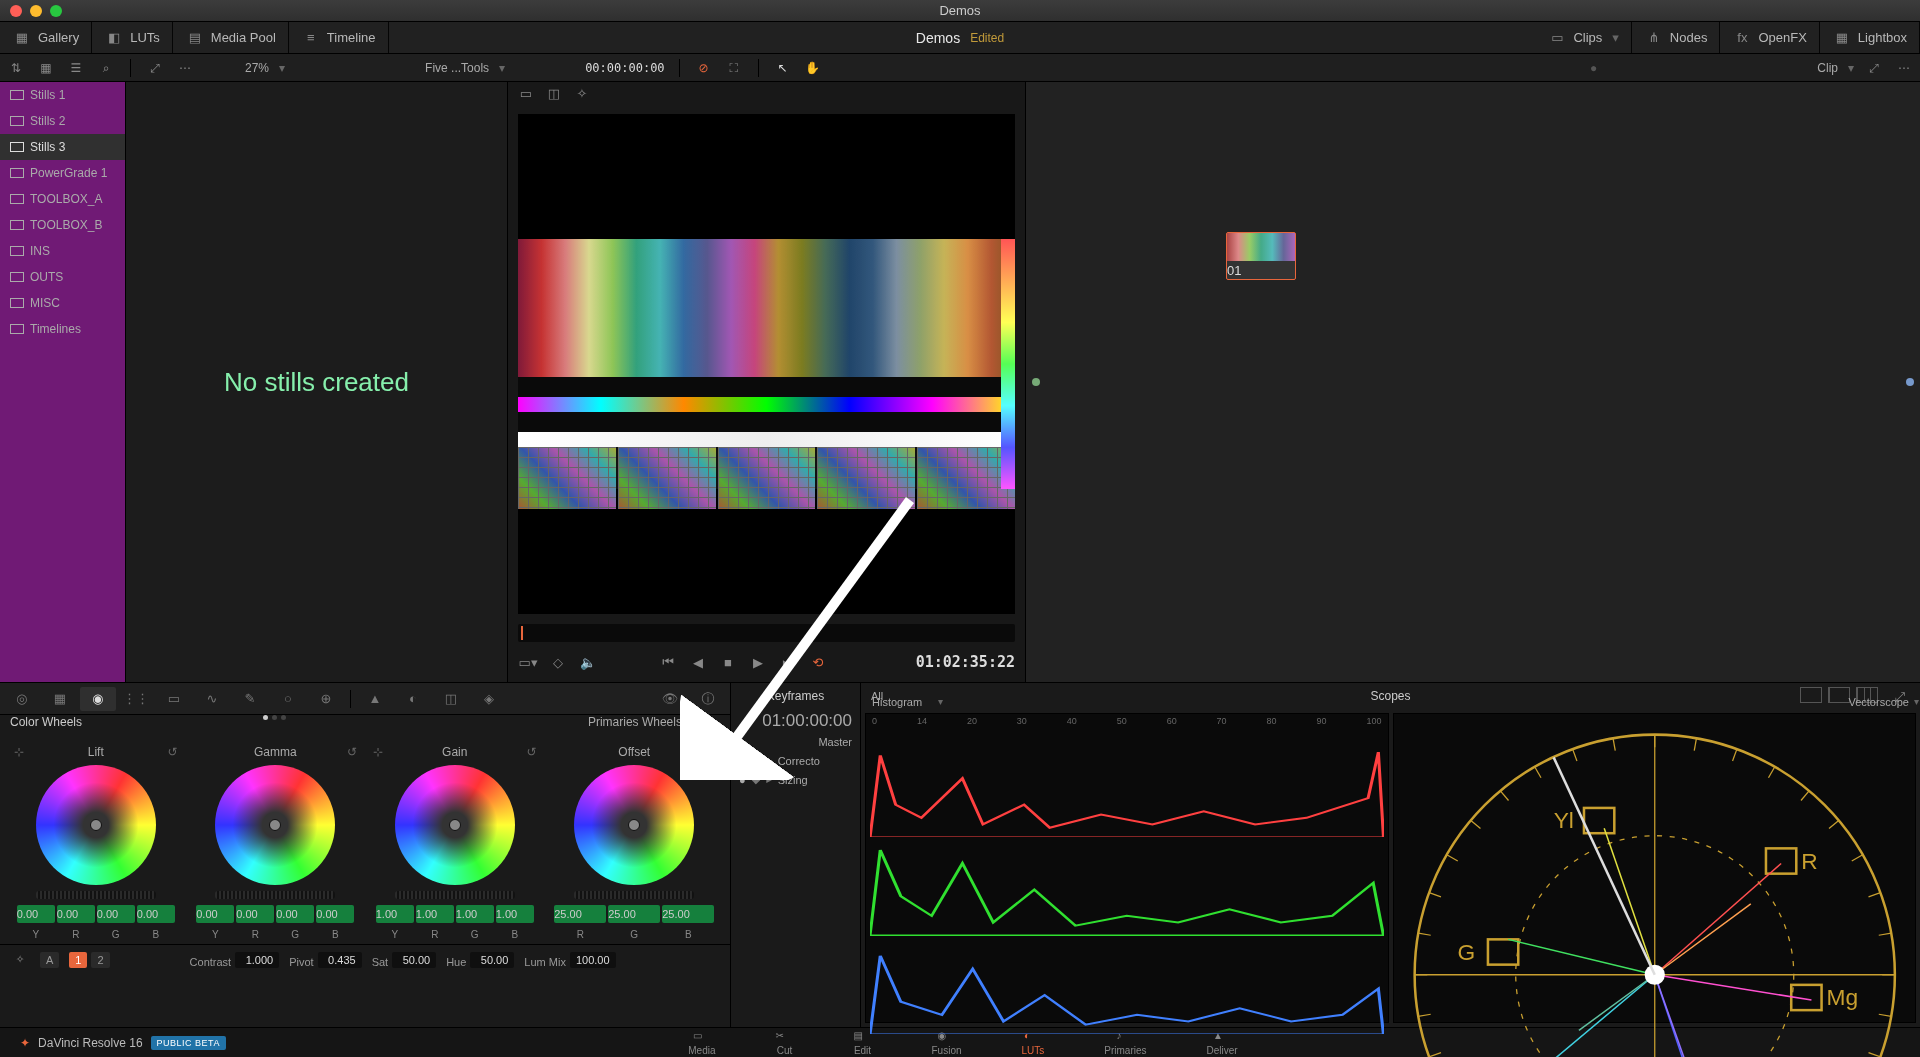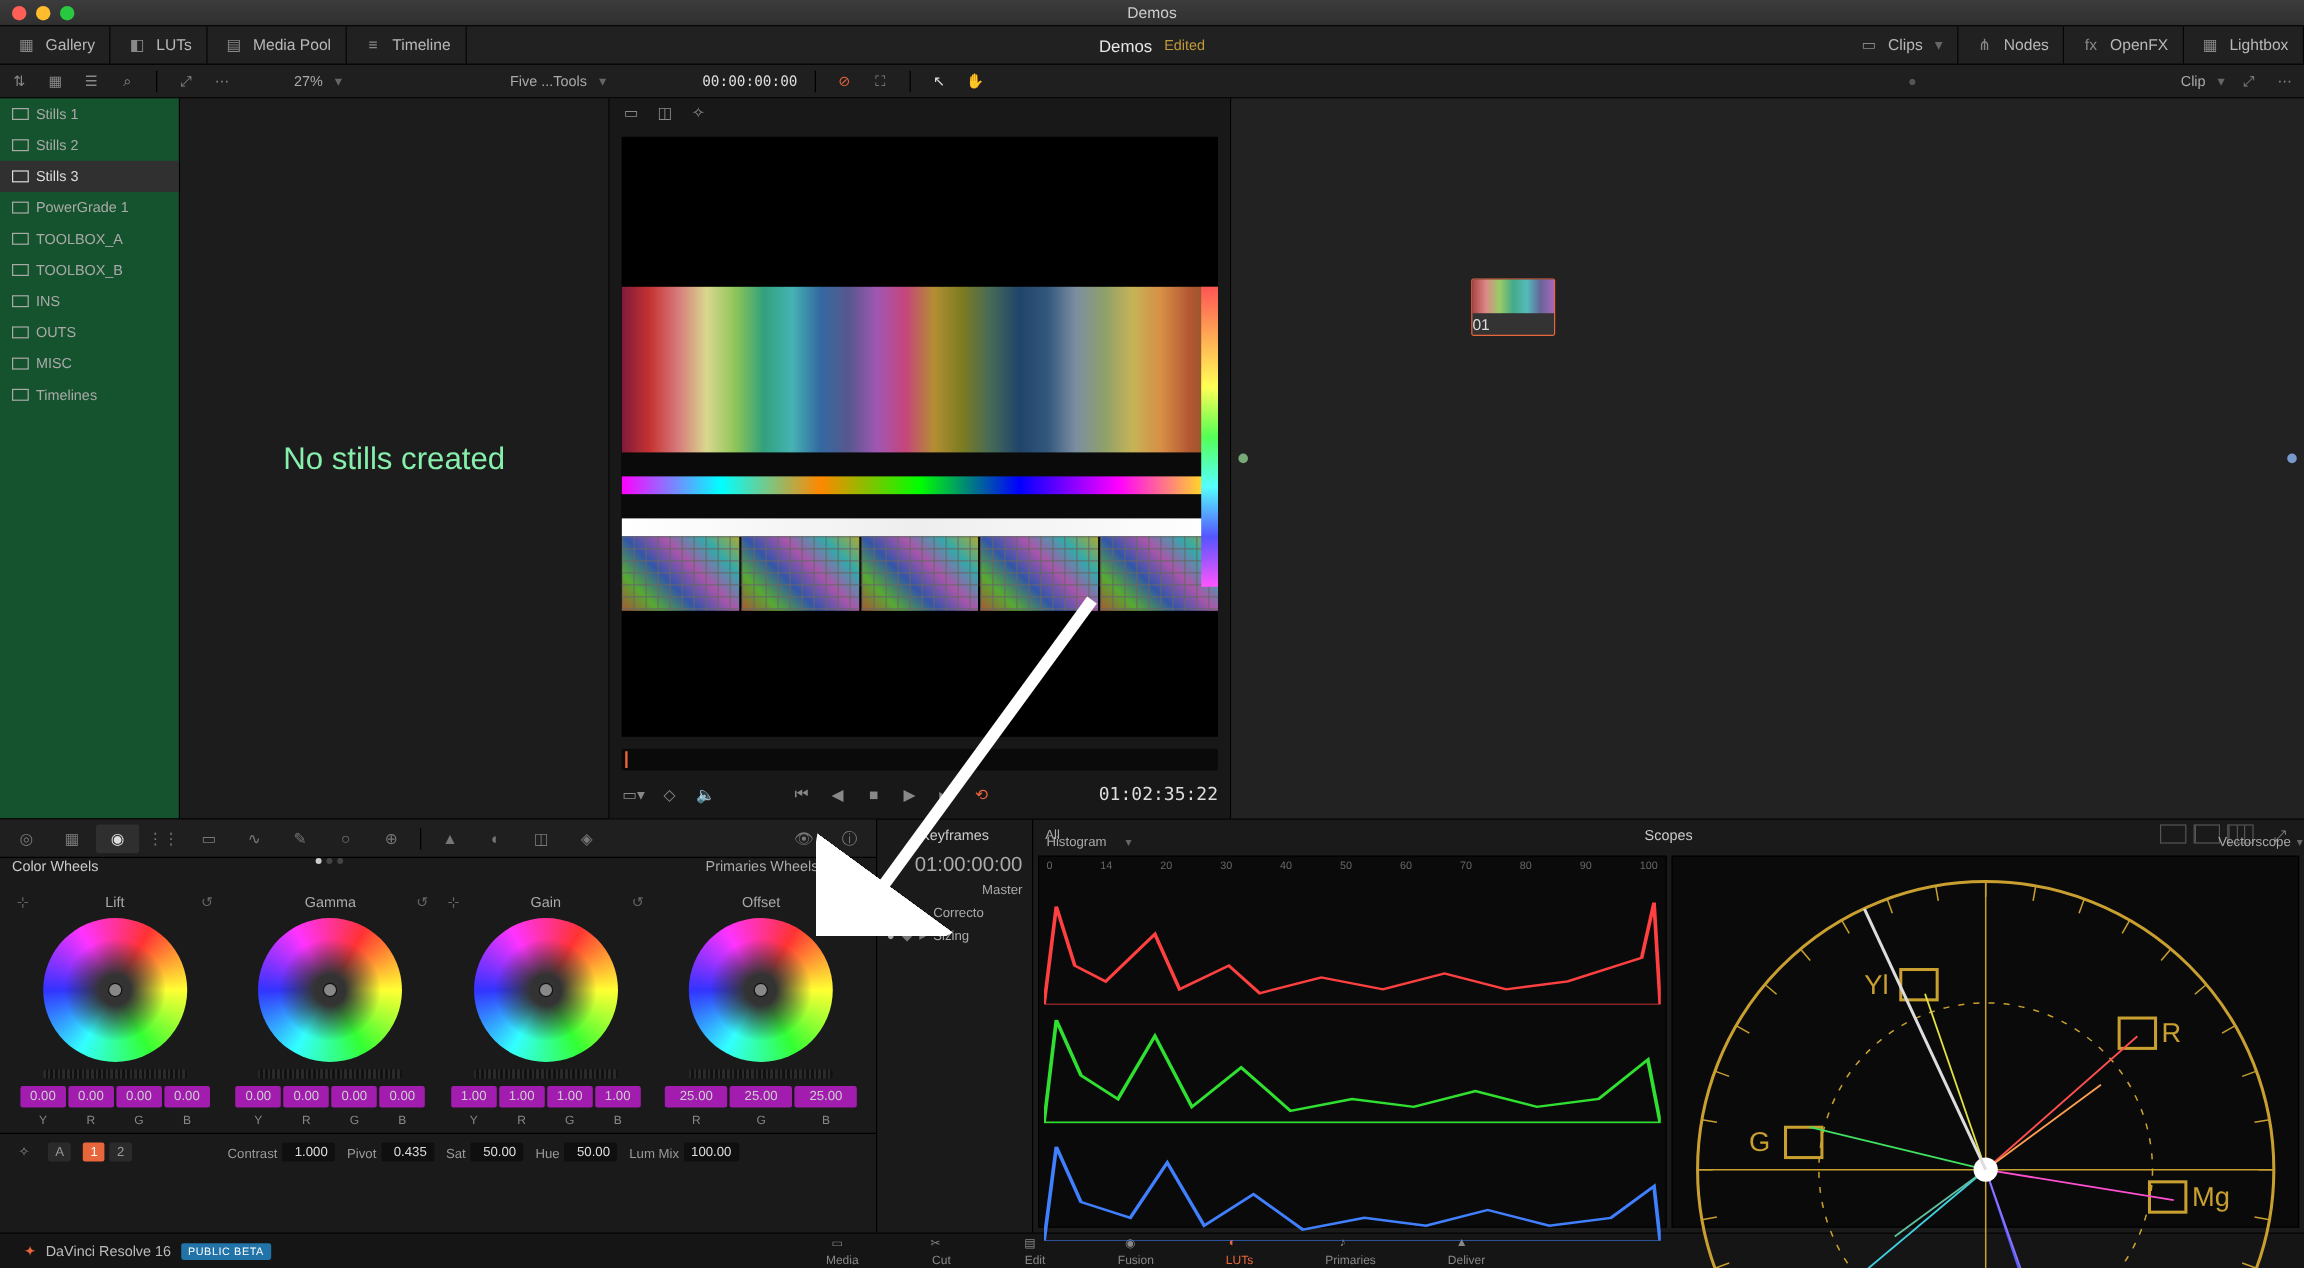"Stills 1" .gallery-sidebar { background: #14532d -> #701a75; width: 150px -> 126px }
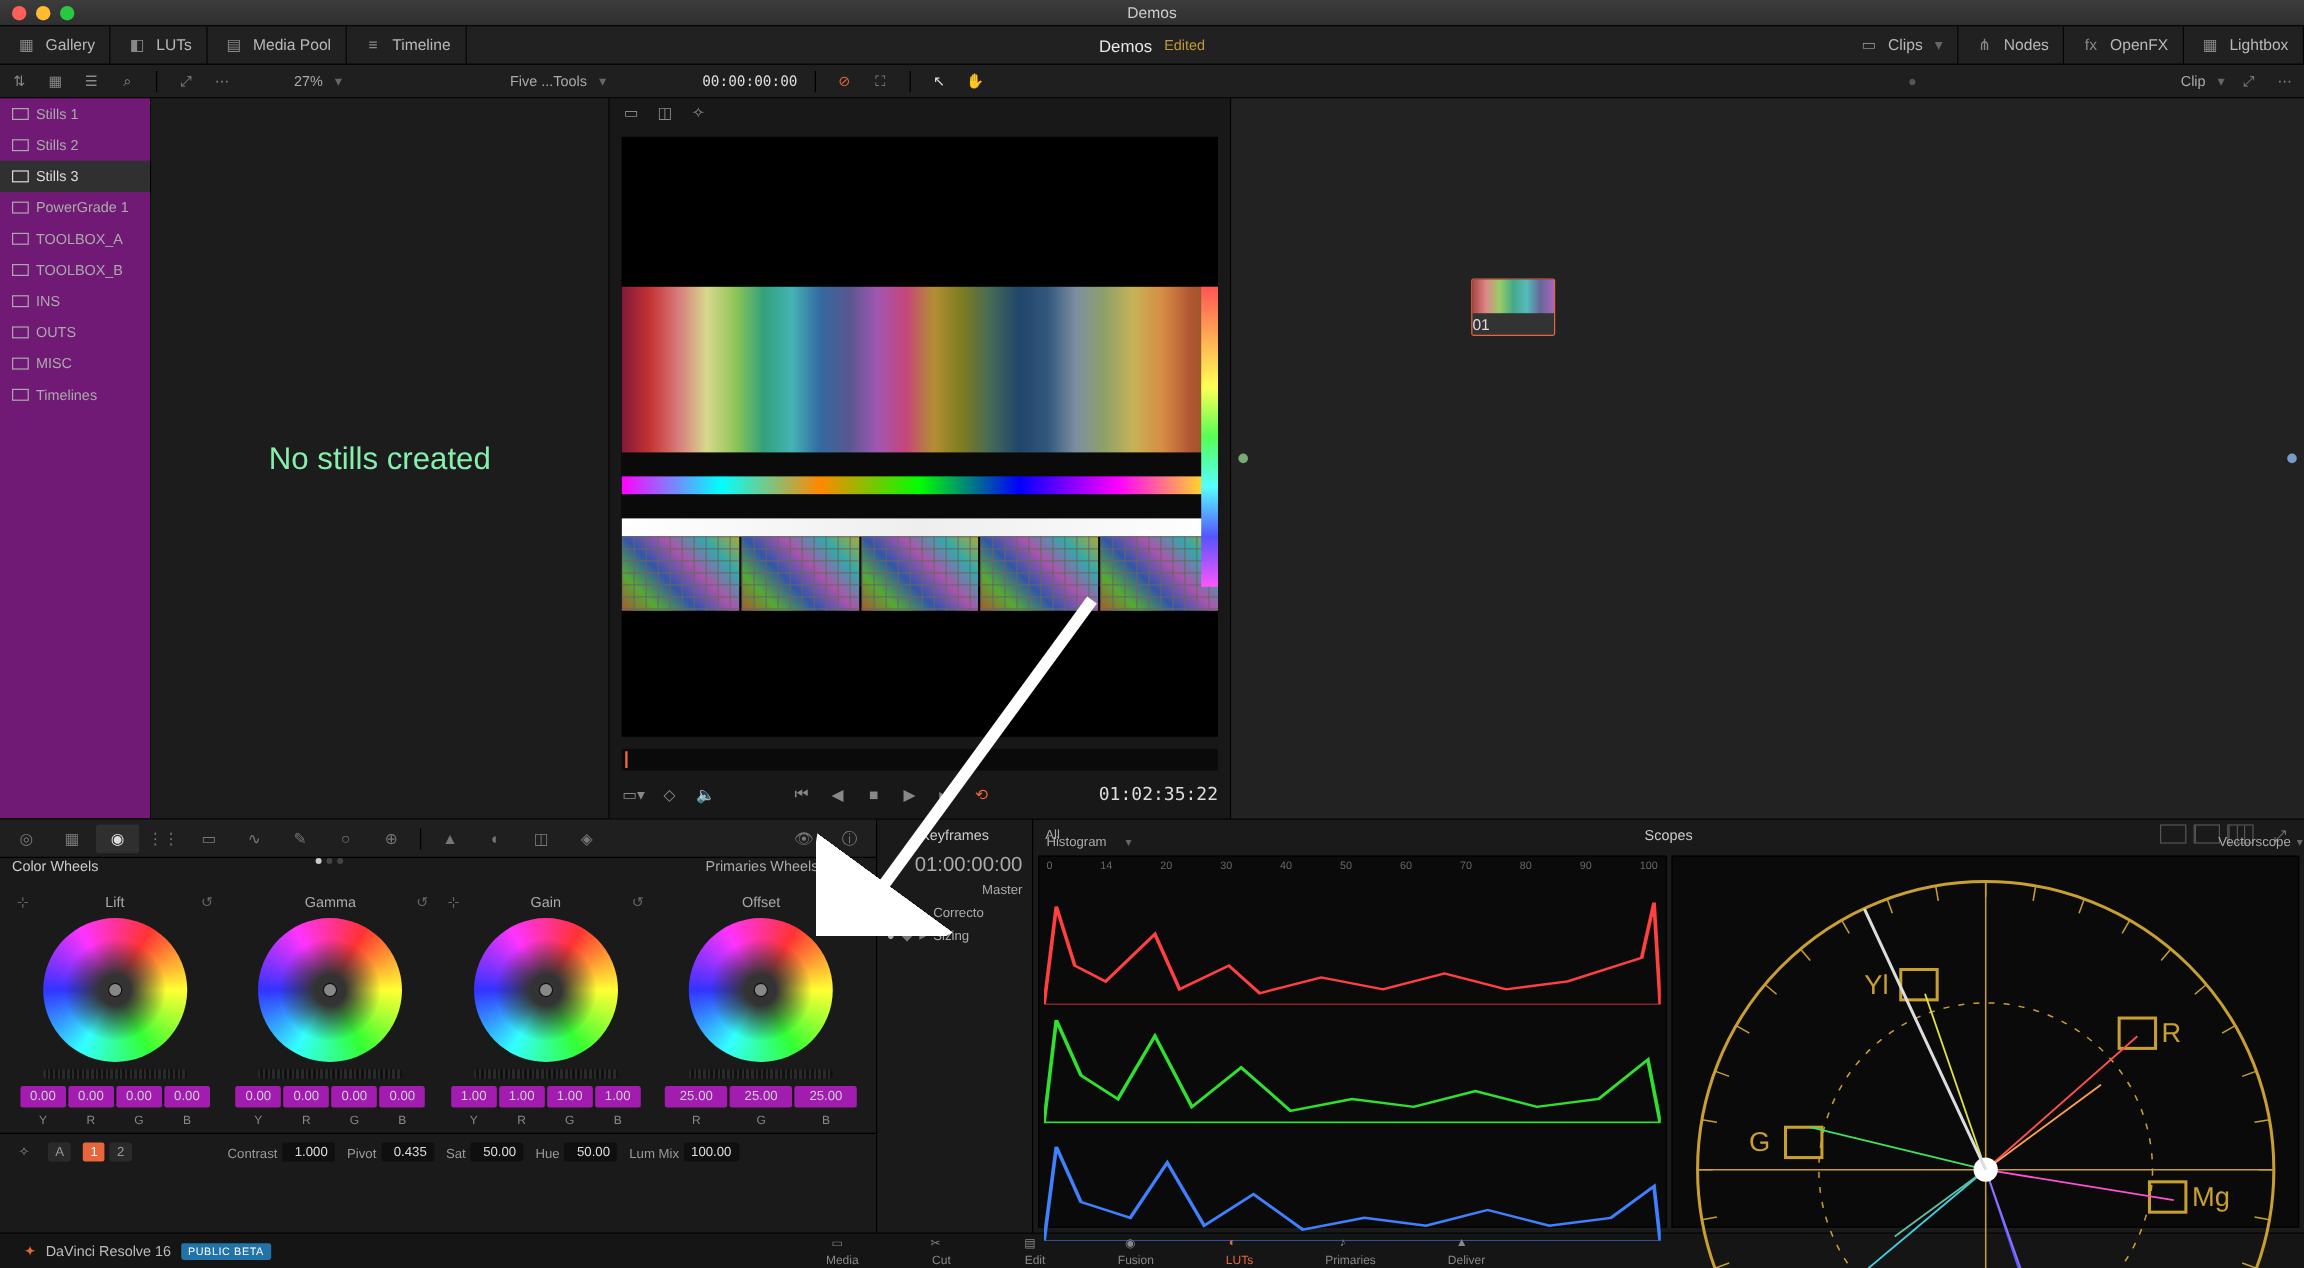"01:02:35:22" .timecode { font-weight: 400 -> 700 }
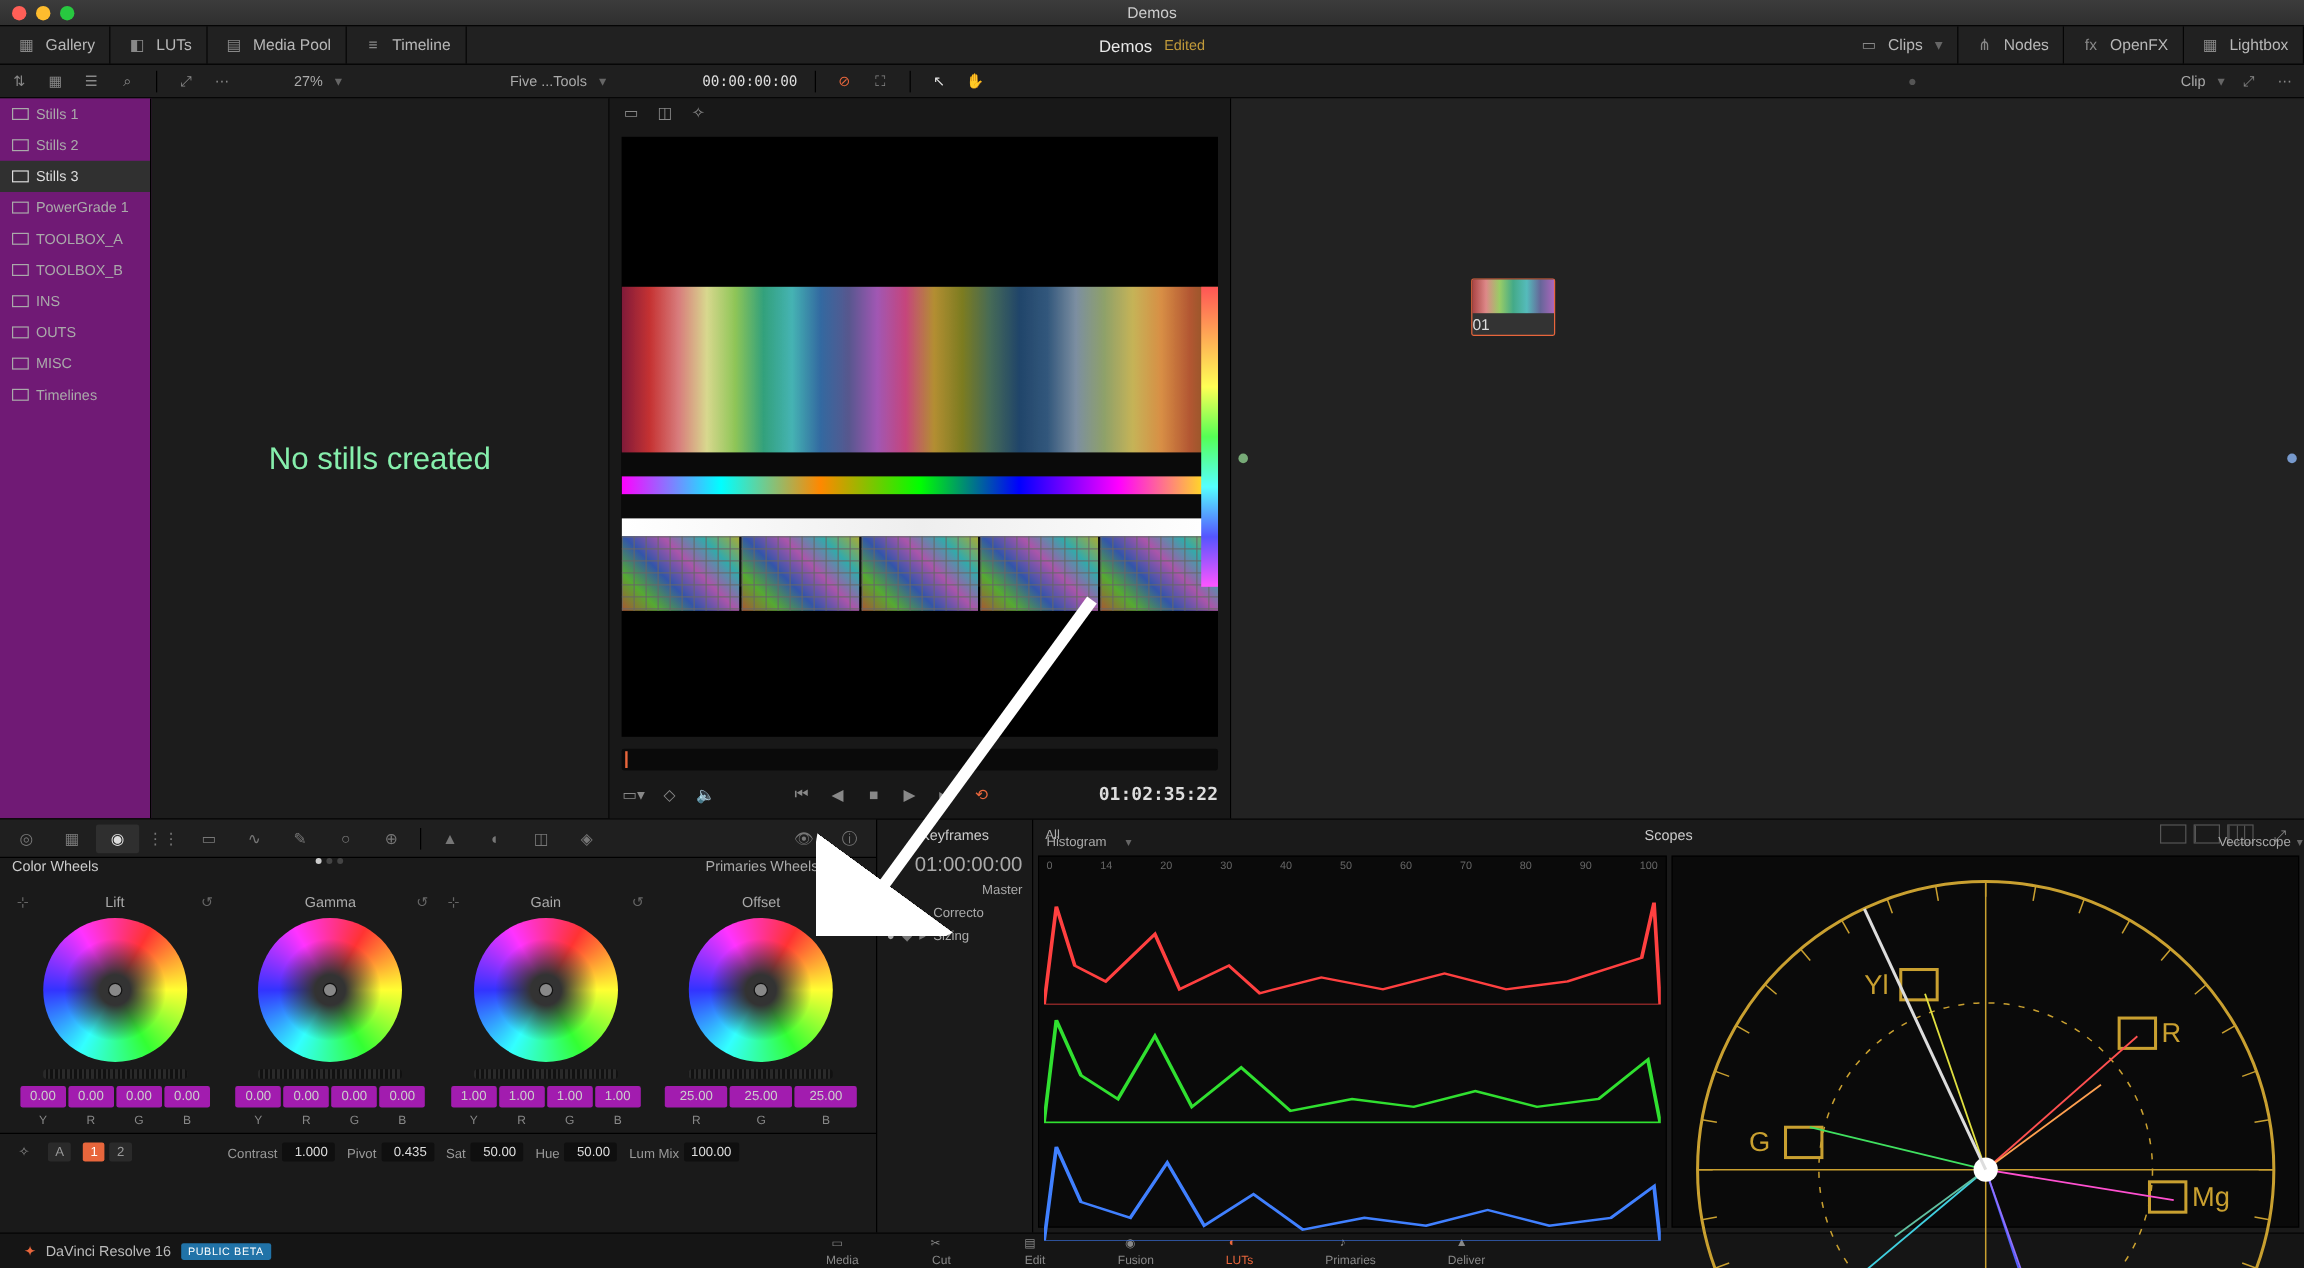"0.00" .wheel-vals .v { background: #a21caf -> #15803d; text-align: center -> none }
